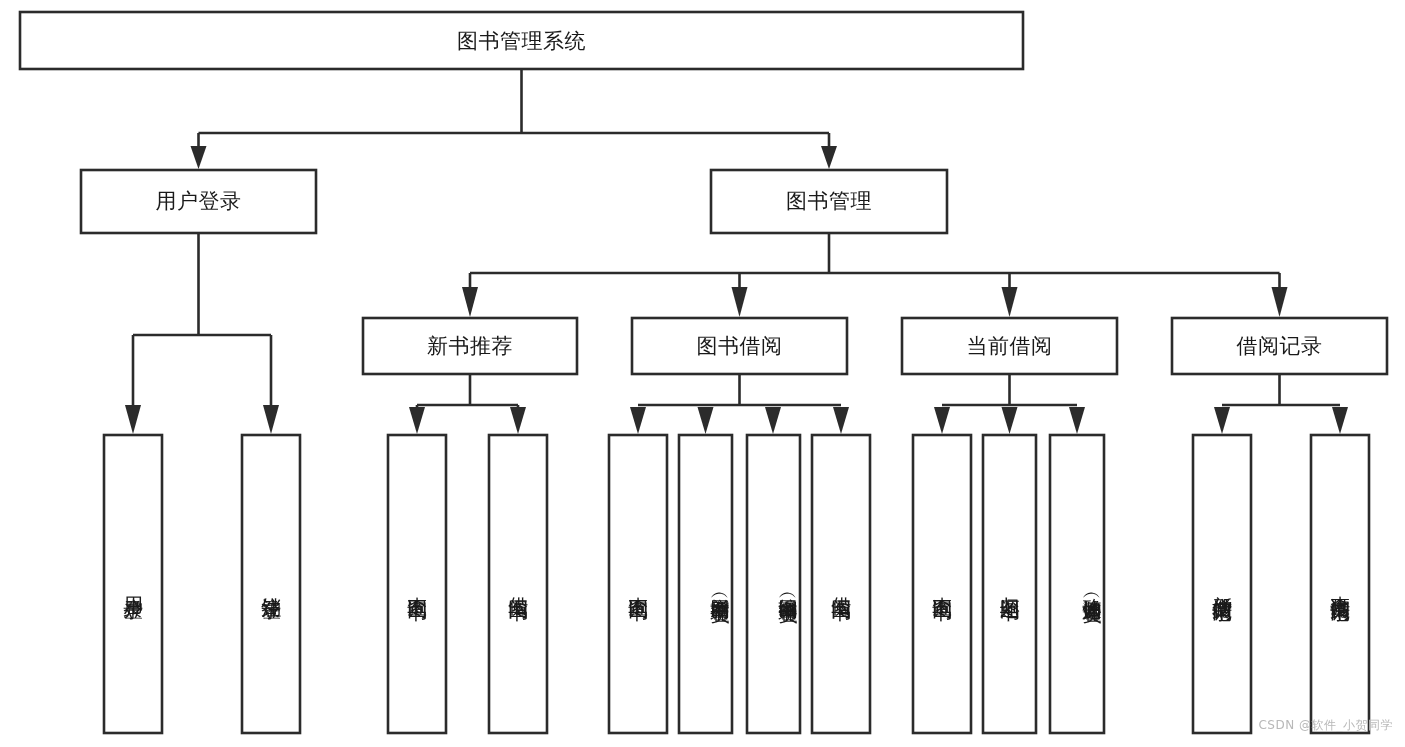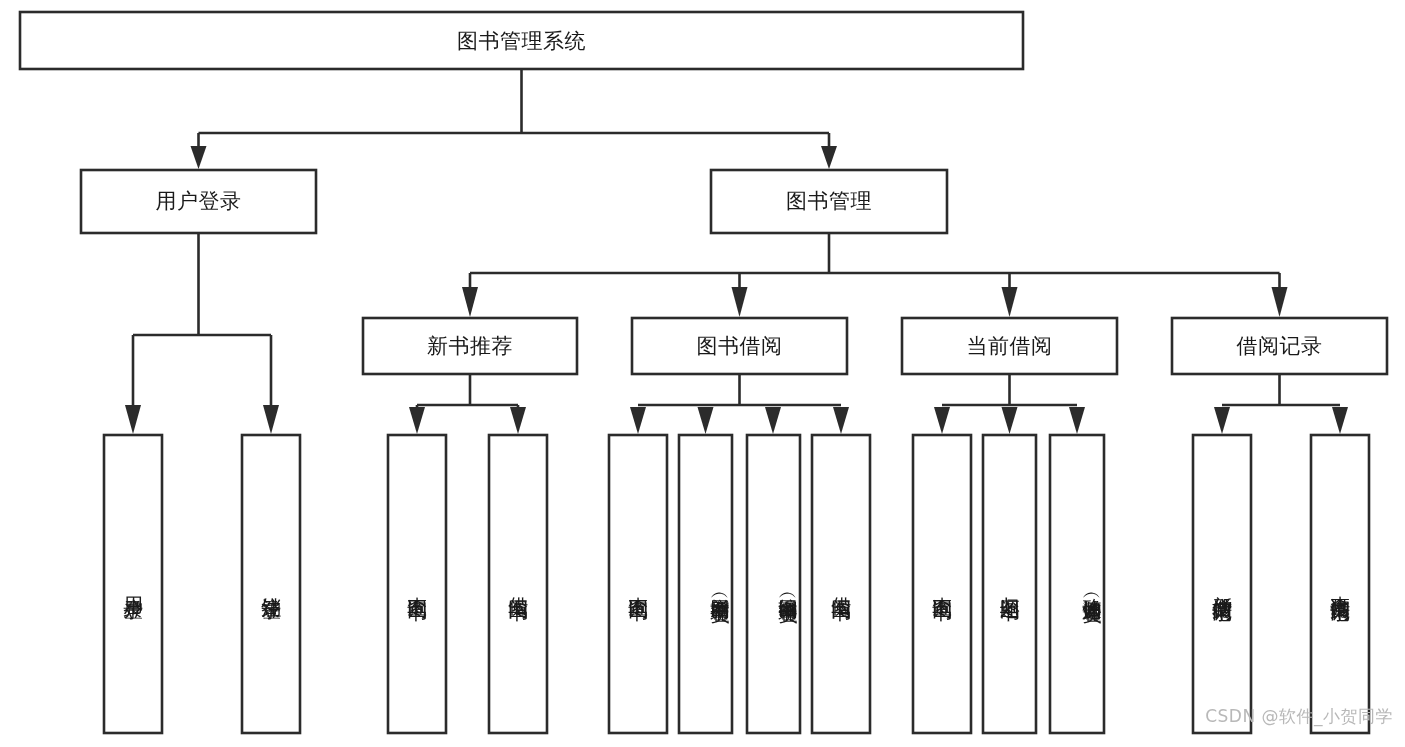"CSDN @软件_小贺同学" .watermark { bottom: 17px -> 11px; font-size: 17px -> 12px }
